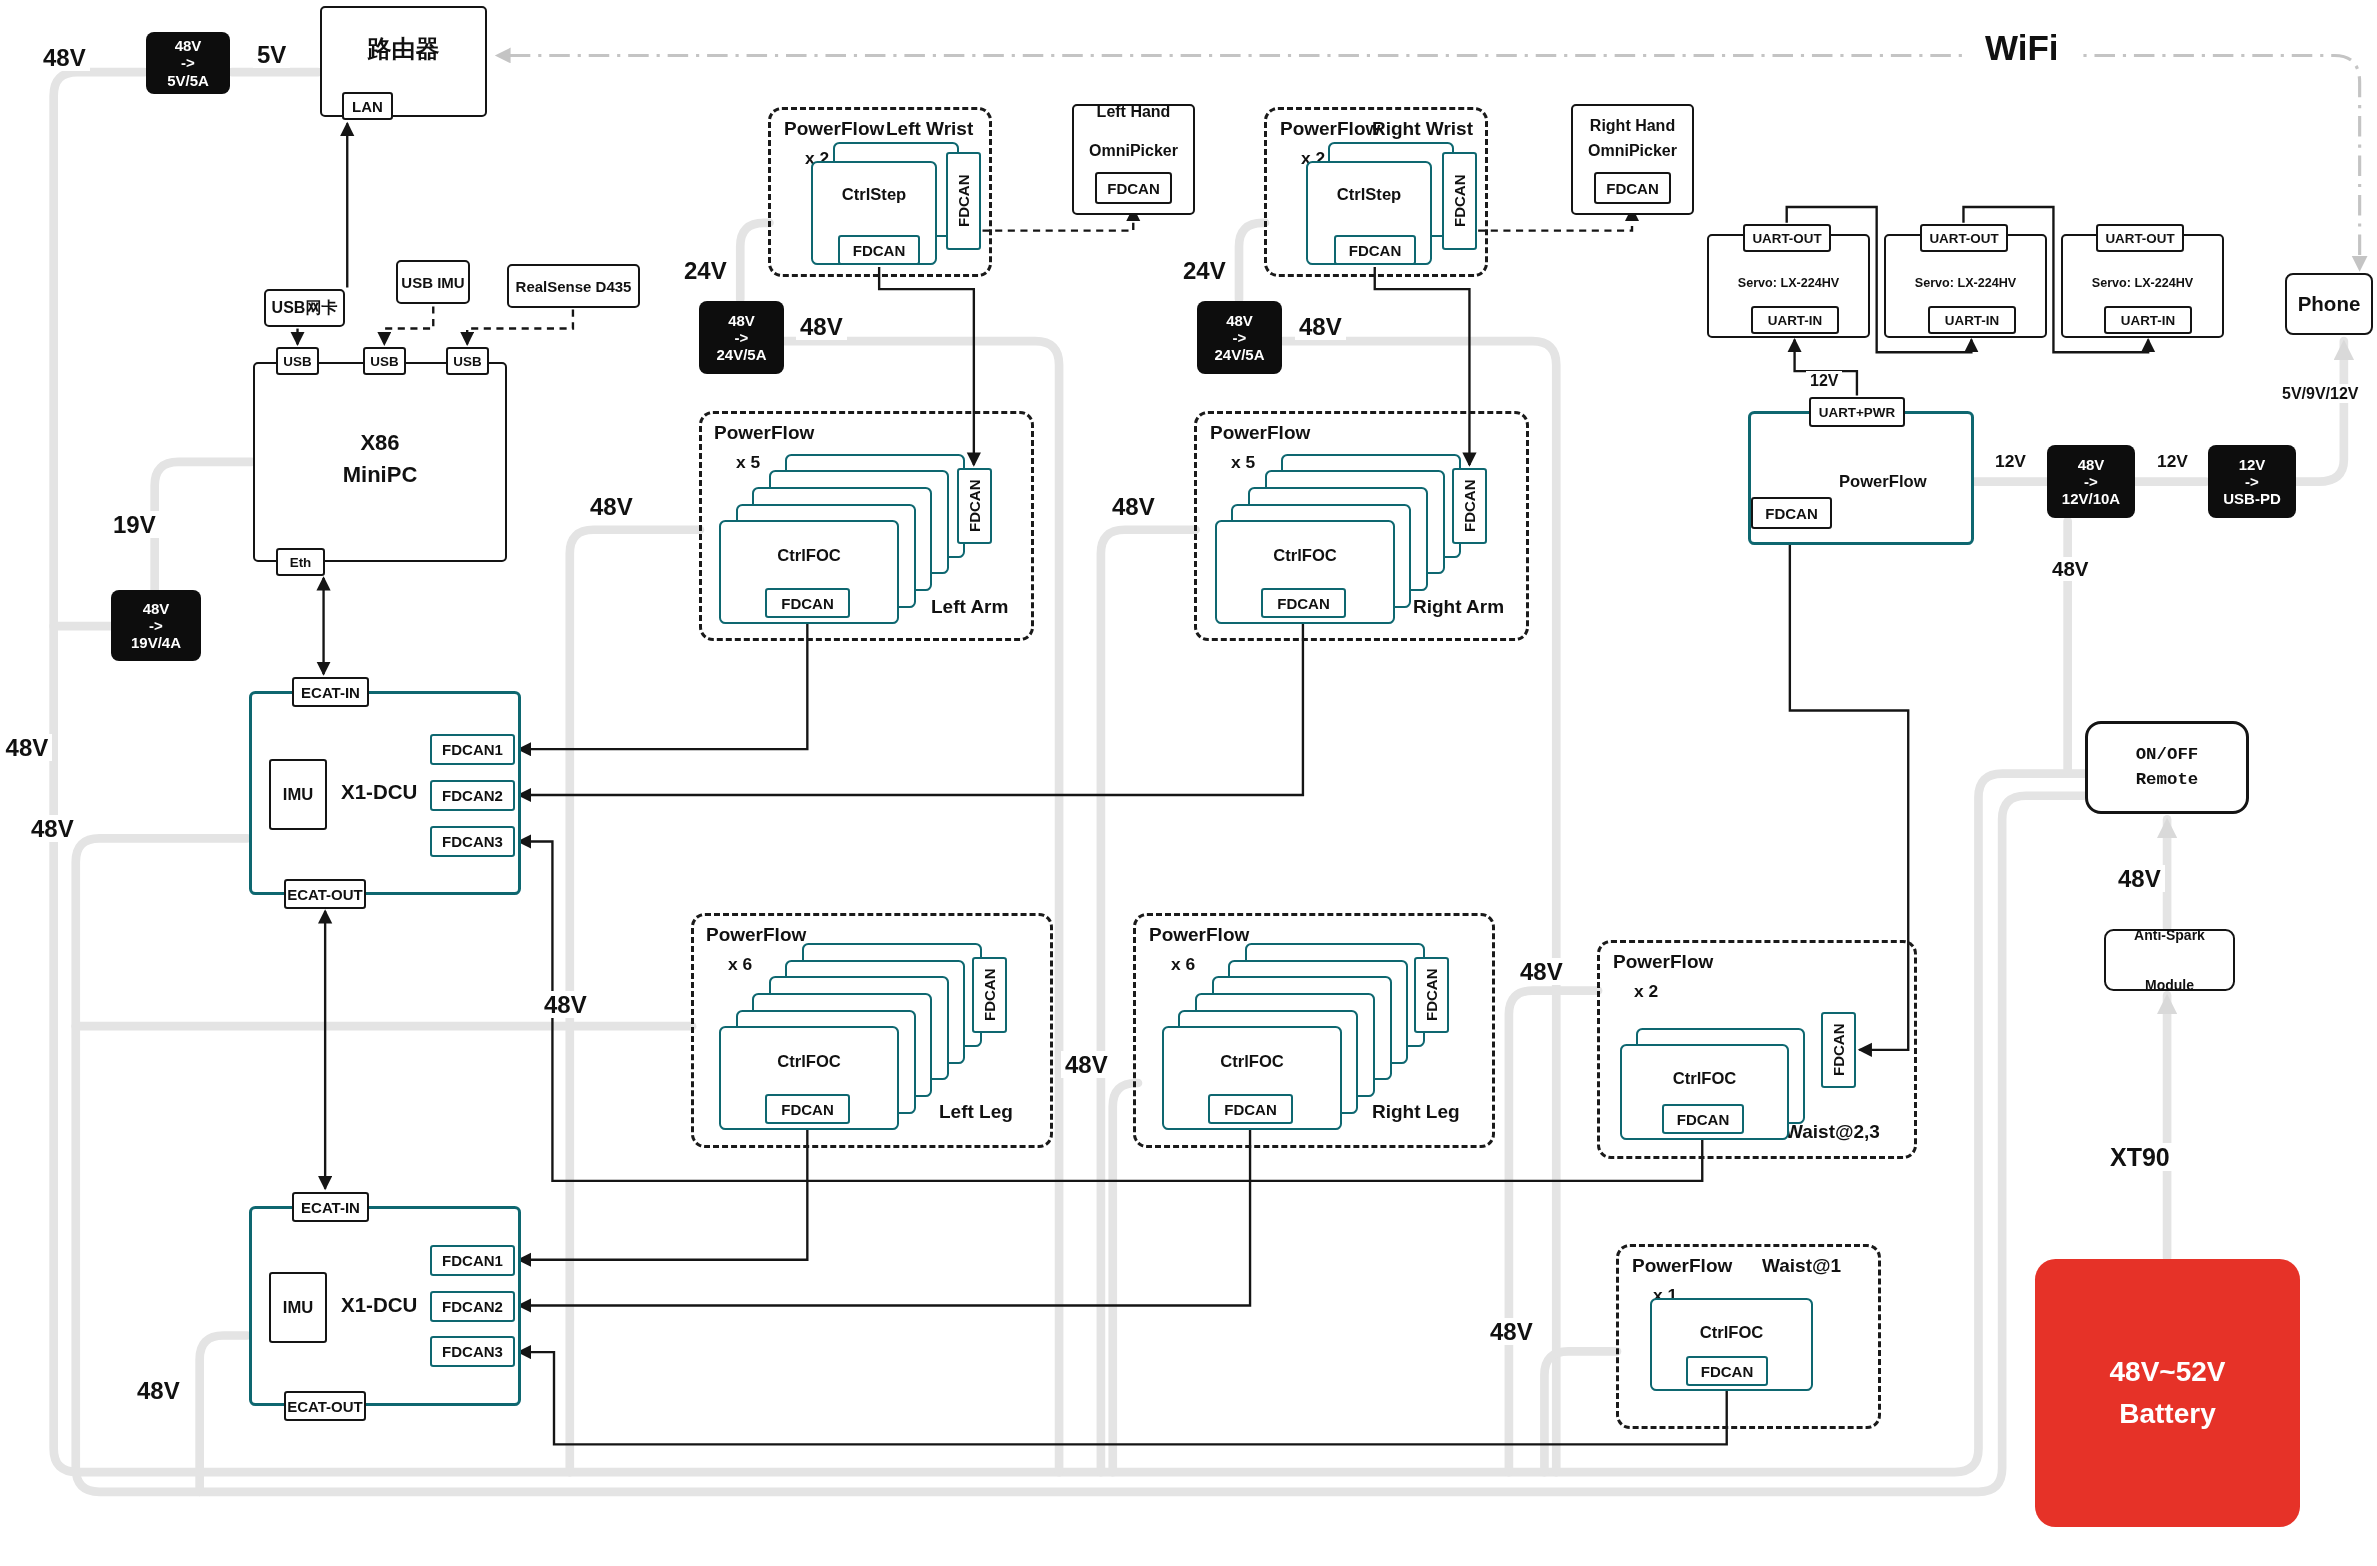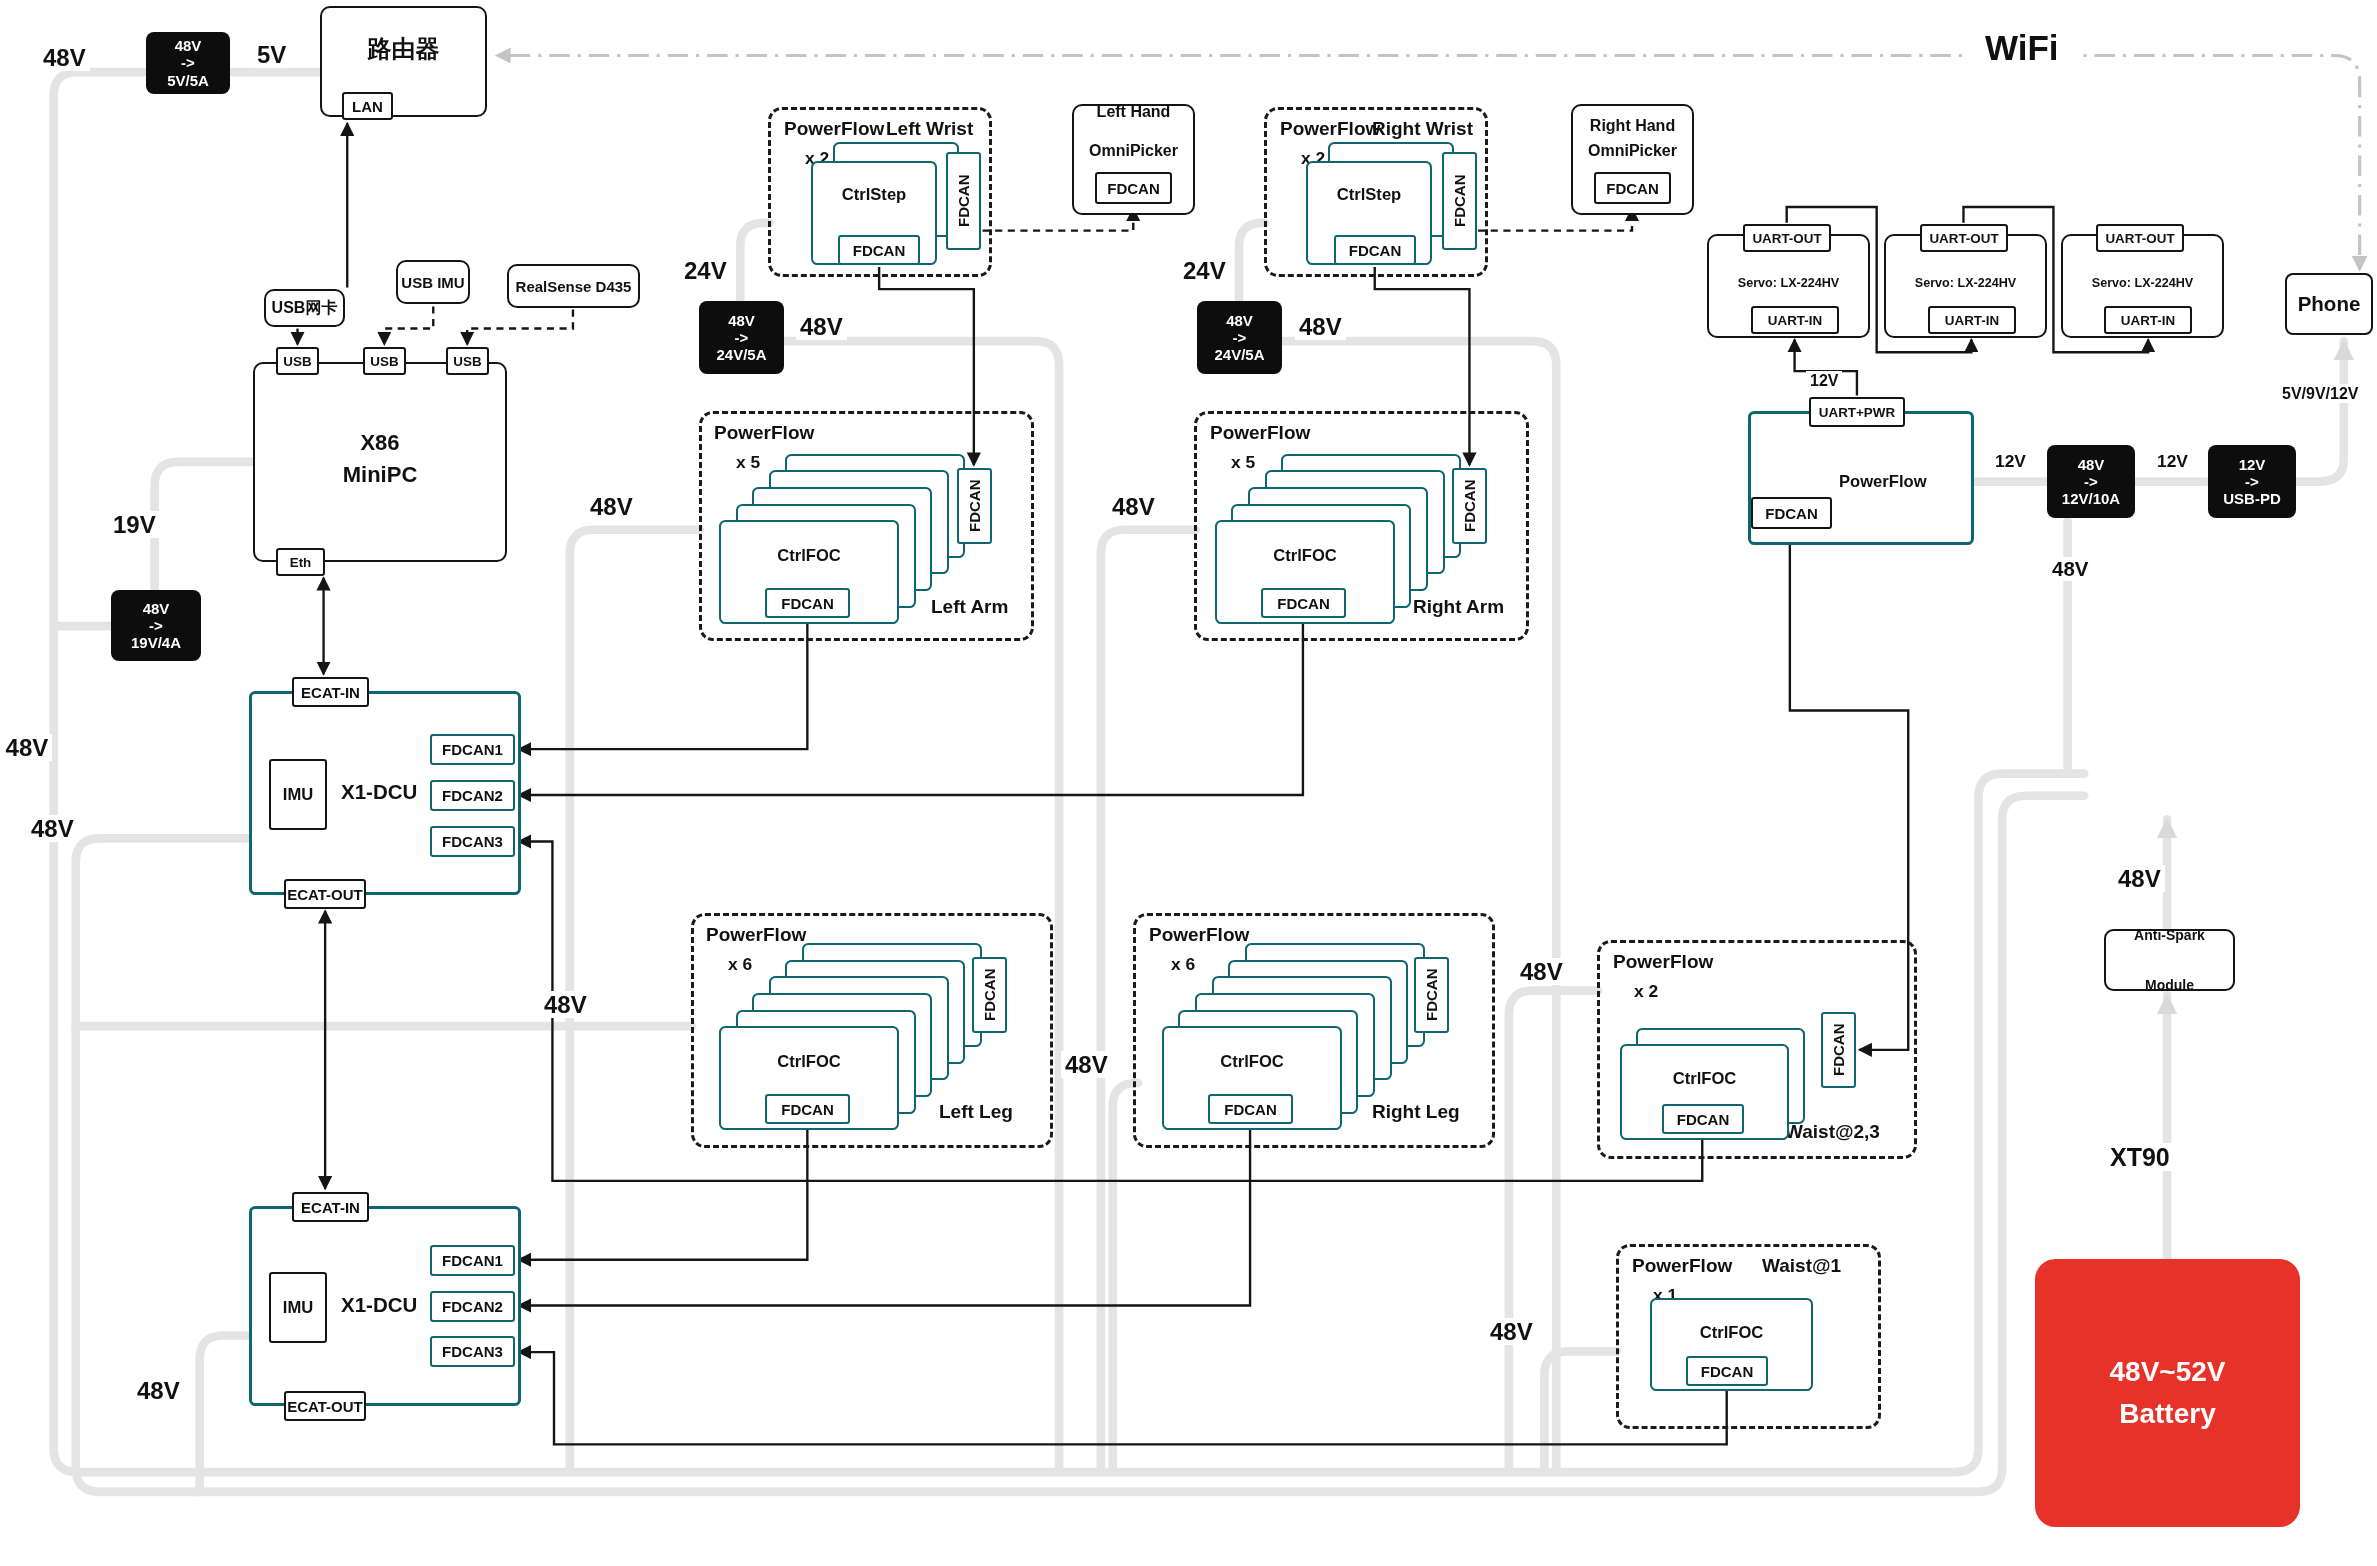"USB IMU" .box { border-radius: 10px -> 5px }
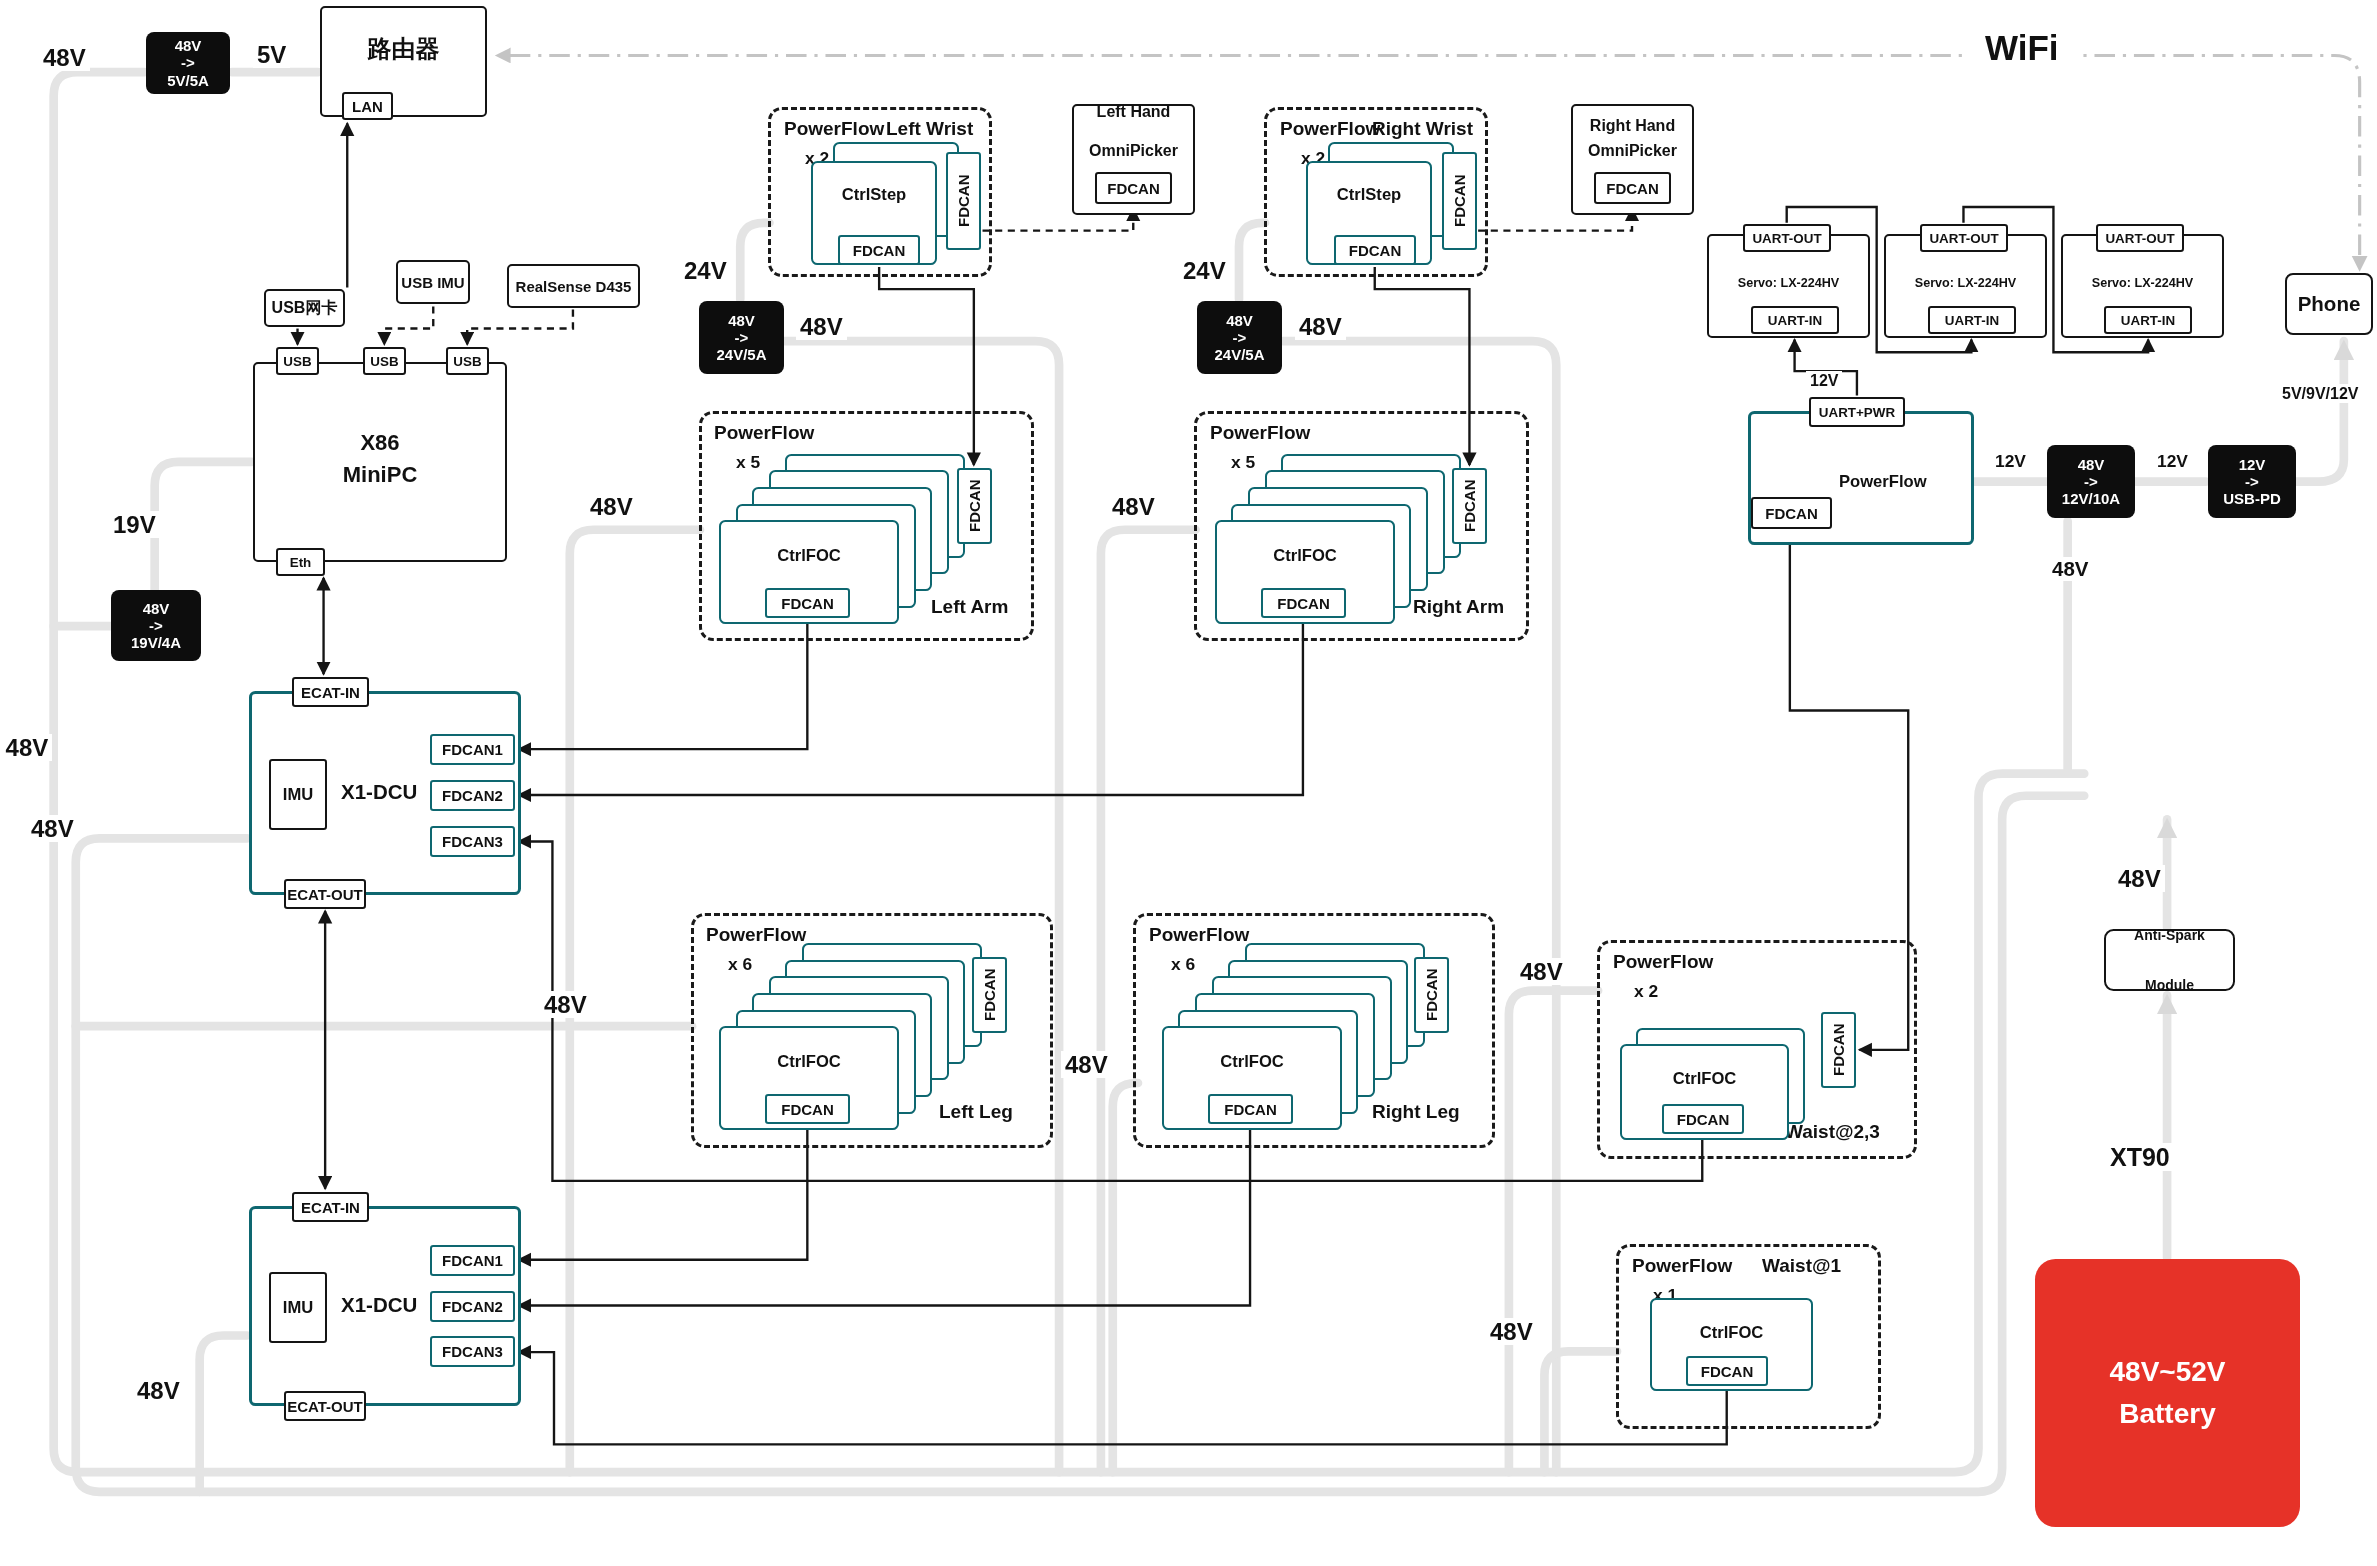"ON/OFF" div.abs { html: none -> <div> <span>ON/OFF</span> <span>Remote</span> </div> }
